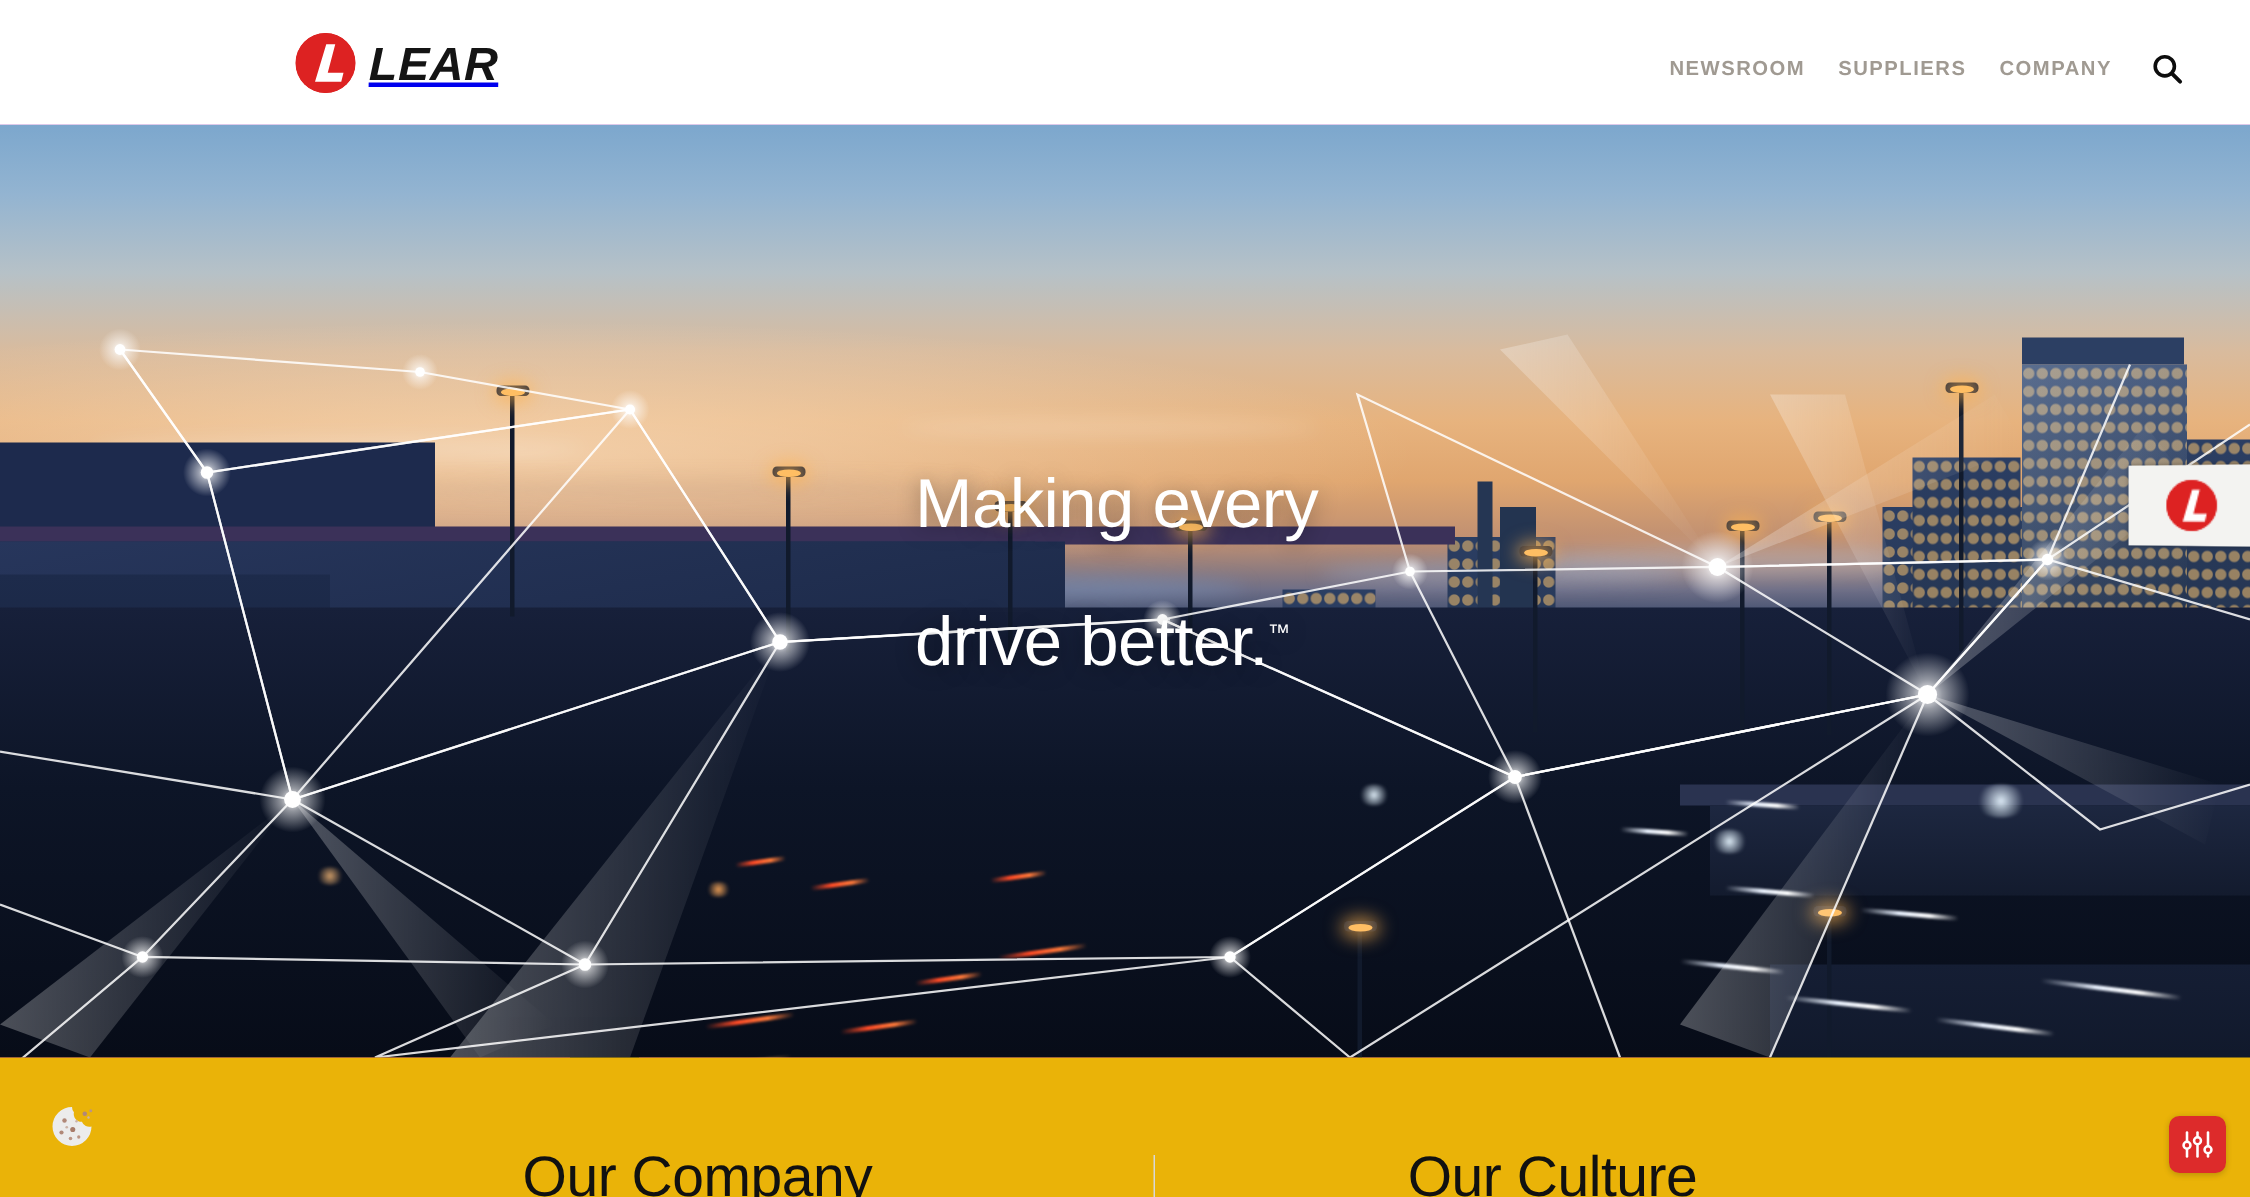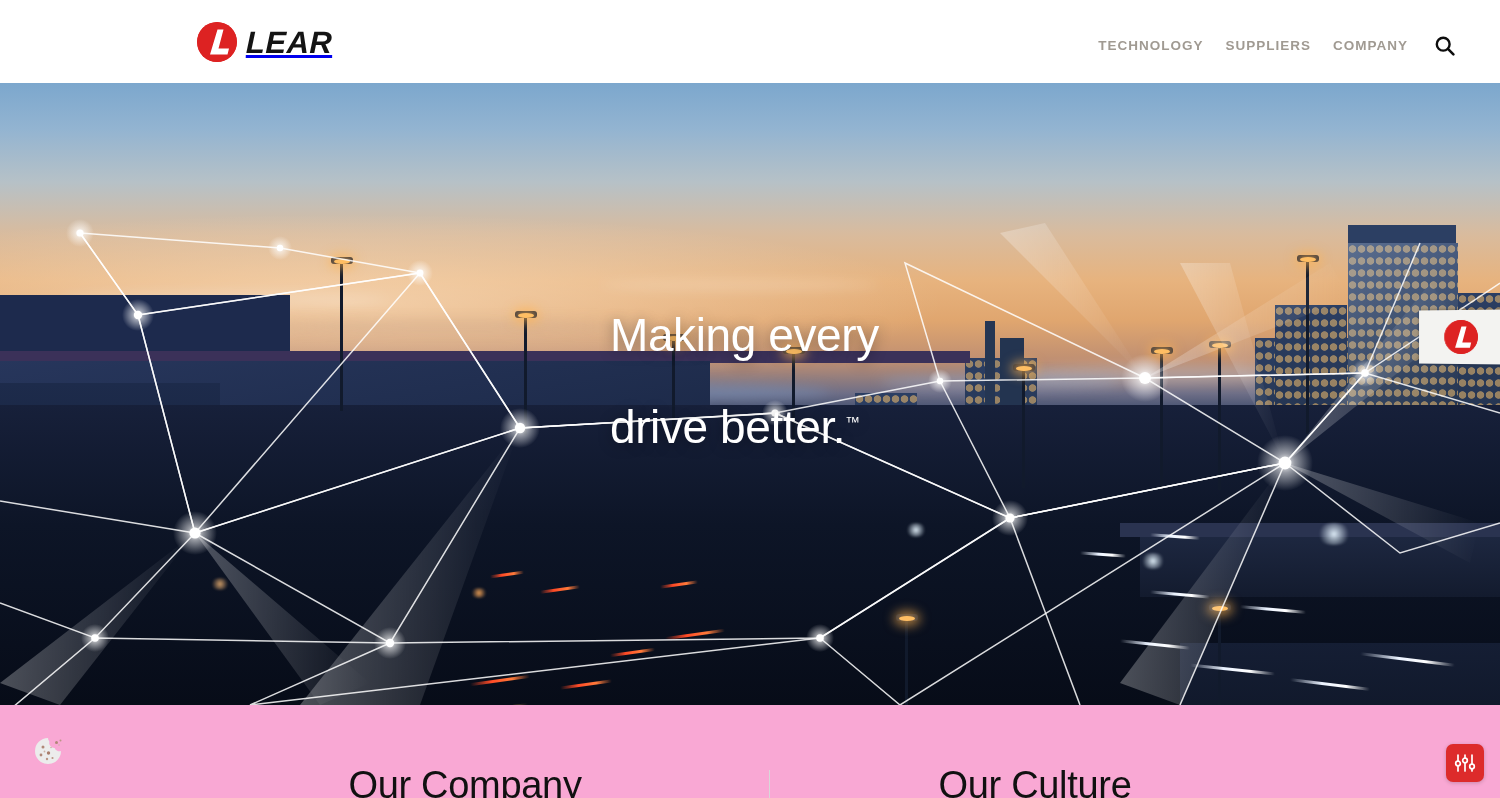"TECHNOLOGY" a { text: TECHNOLOGY -> NEWSROOM }
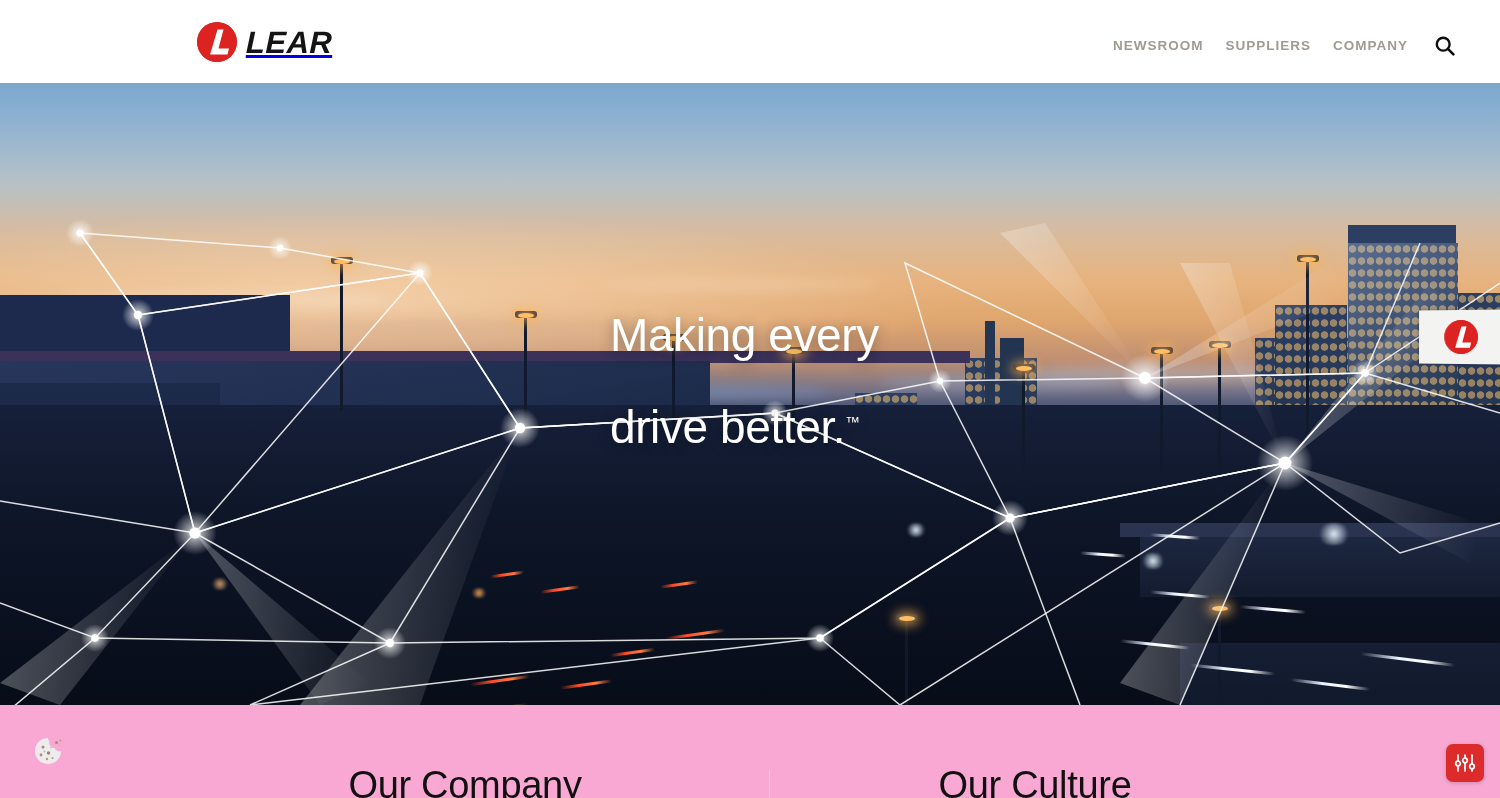"Our Company" .content { background: #f9a8d4 -> #eab308 }
